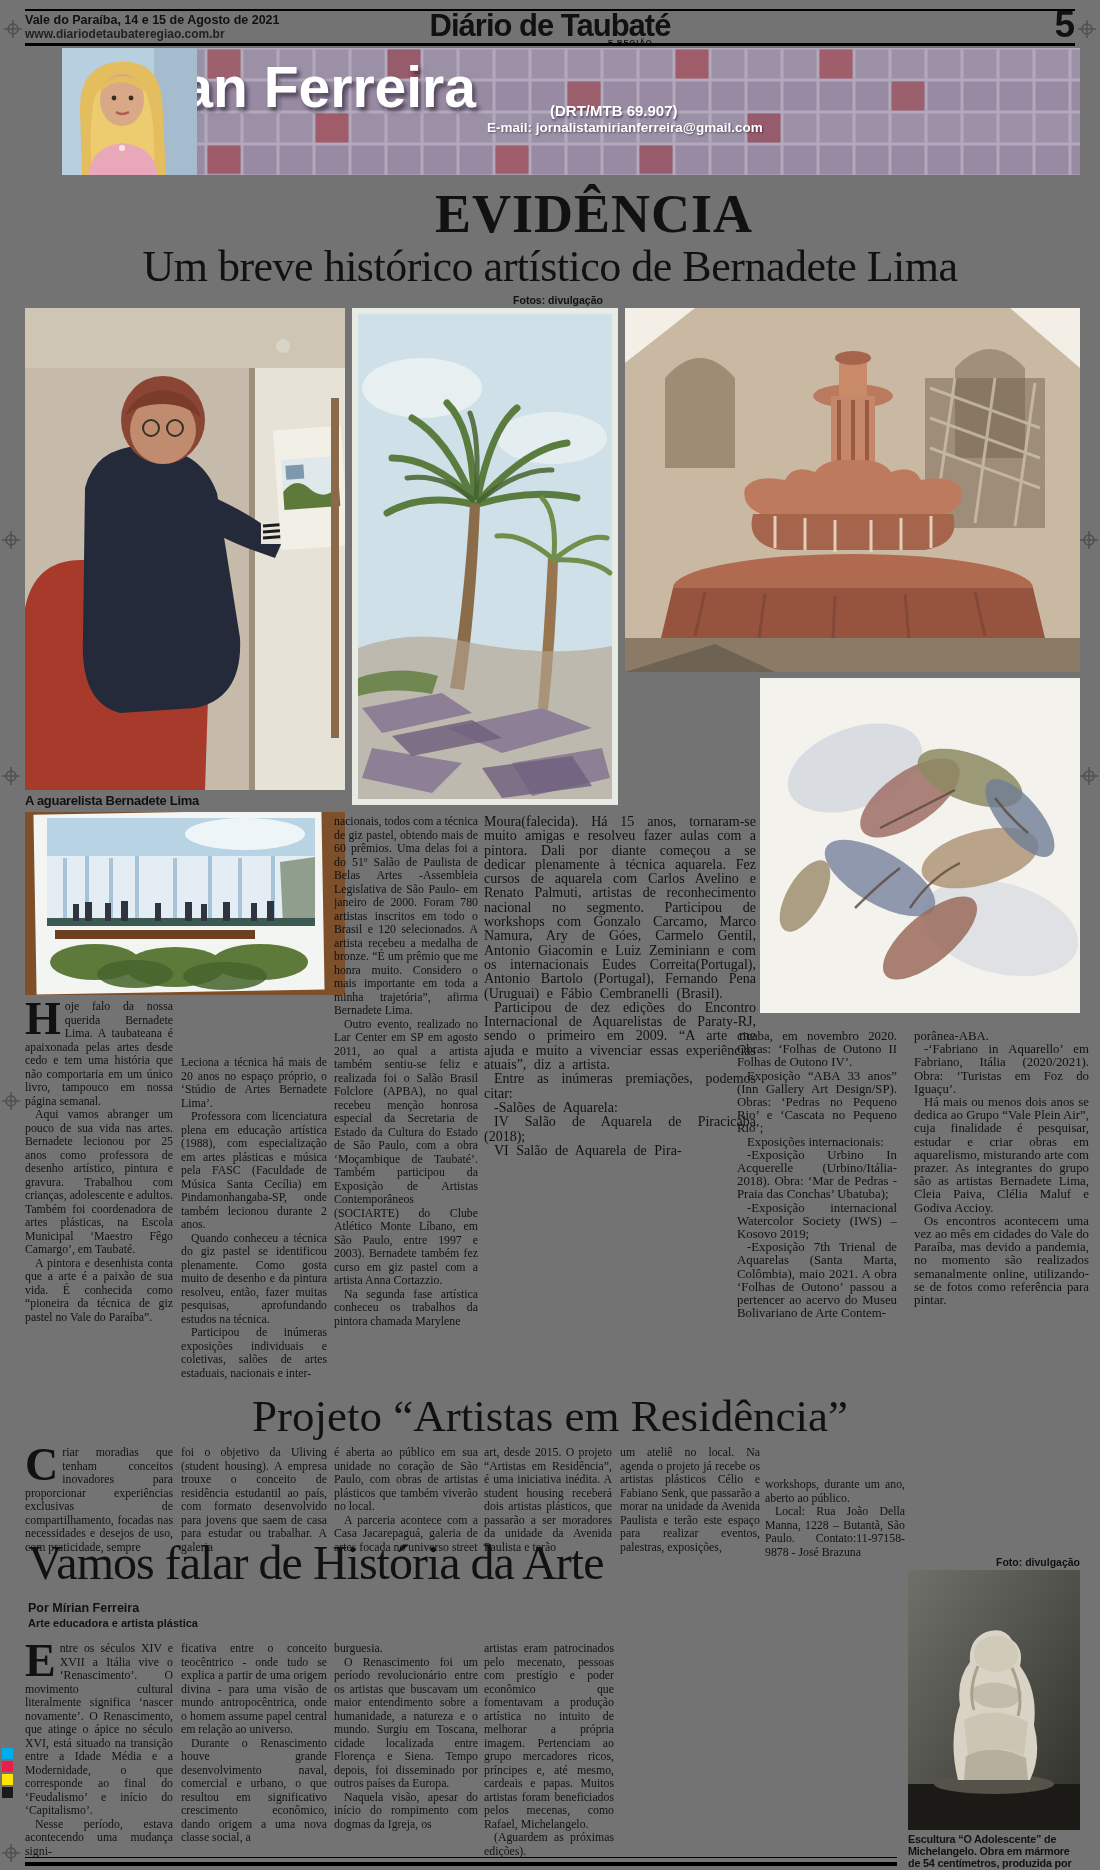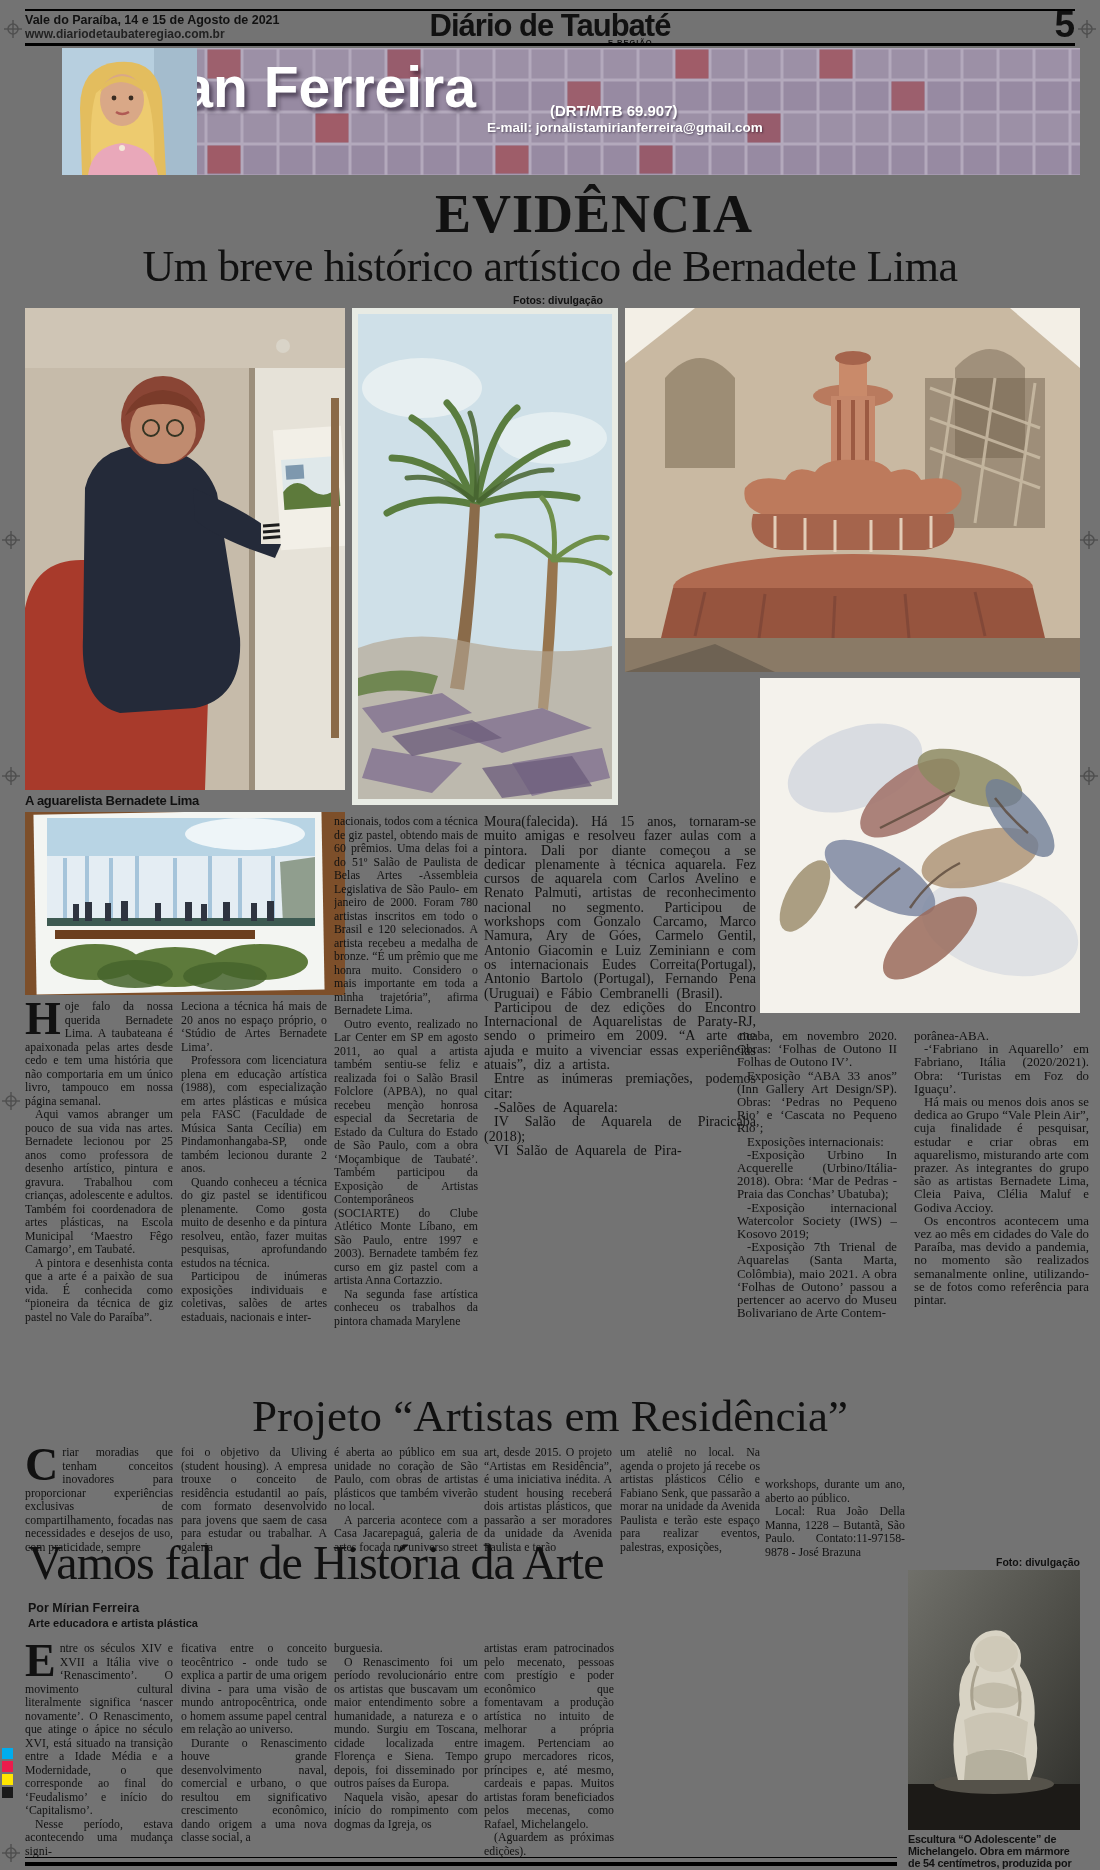"Leciona a técnica há mais" #a1c2 { top: 1000px -> 1056px }
